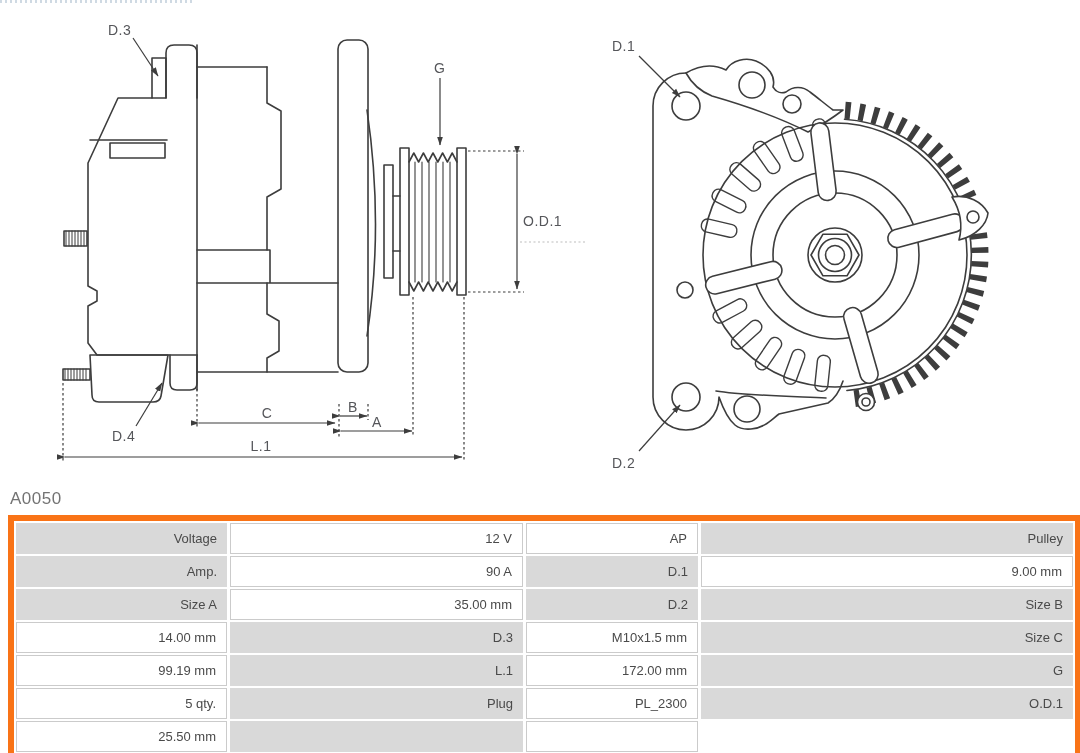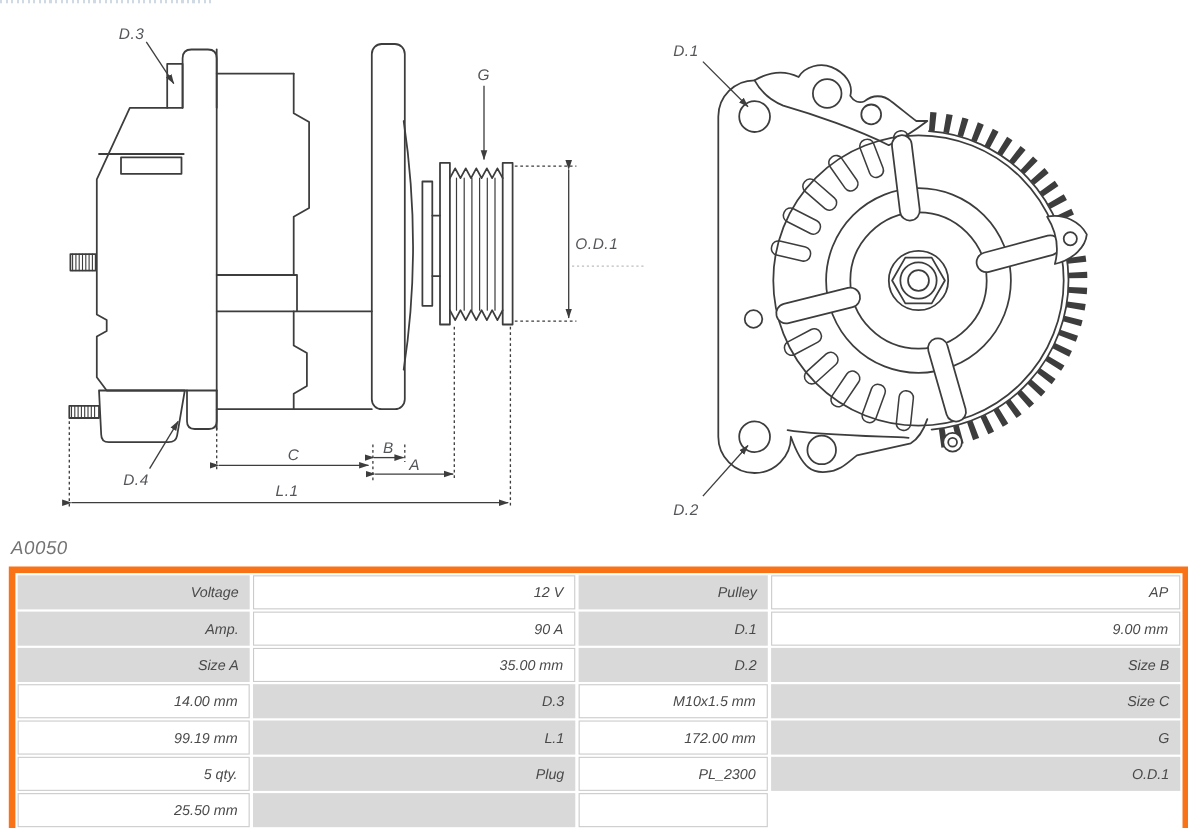"D.3" .page { font-style: italic -> none }
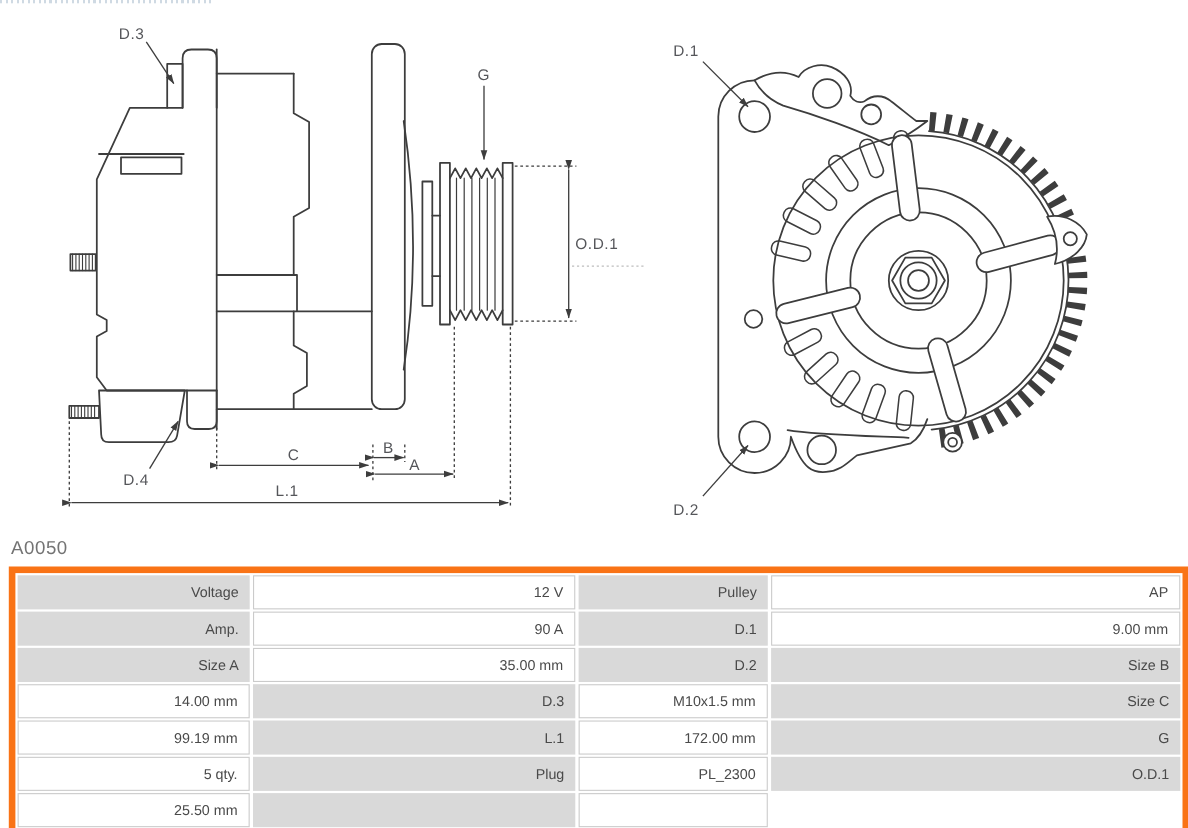"Pulley" div.cell { order: before "AP" -> after "AP" }
